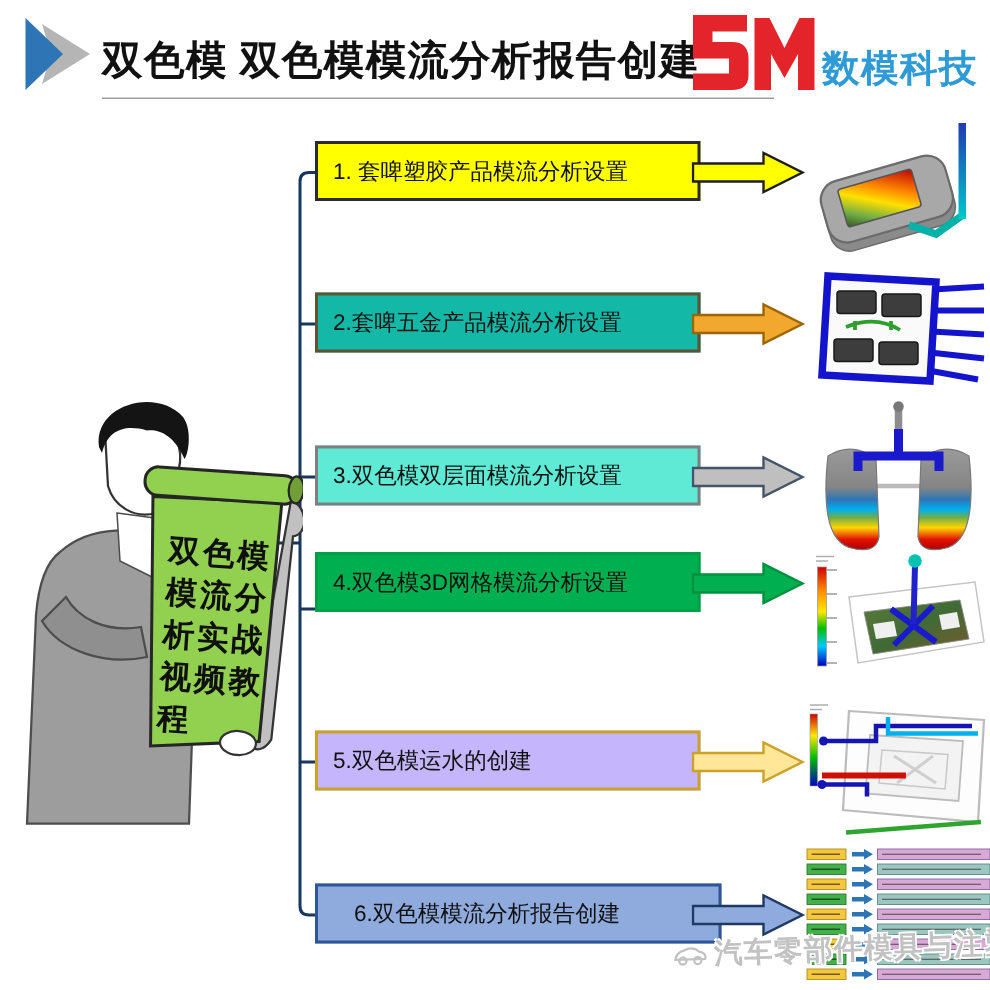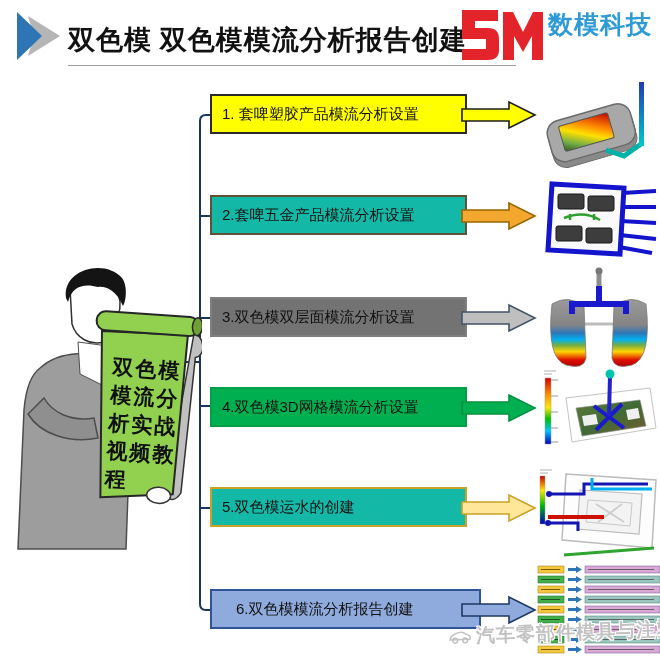"数模科技" #logo { align-items: flex-start -> flex-end }
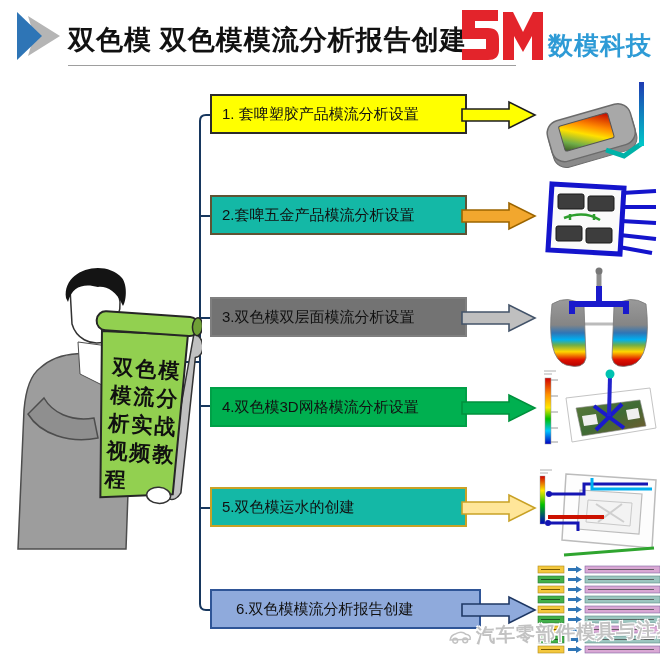"3.双色模双层面模流分析设置" div.step-box { background: #737373 -> #5eead4 }
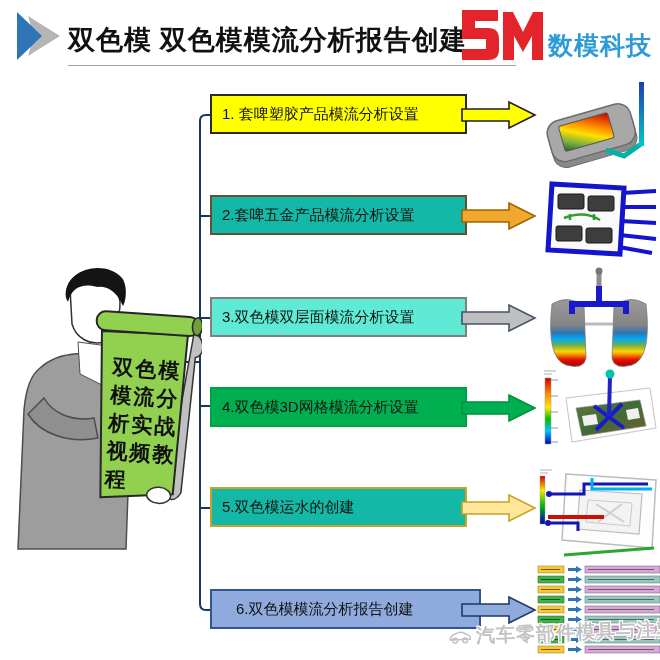"4.双色模3D网格模流分析设置" div.step { top: 387px -> 368px }
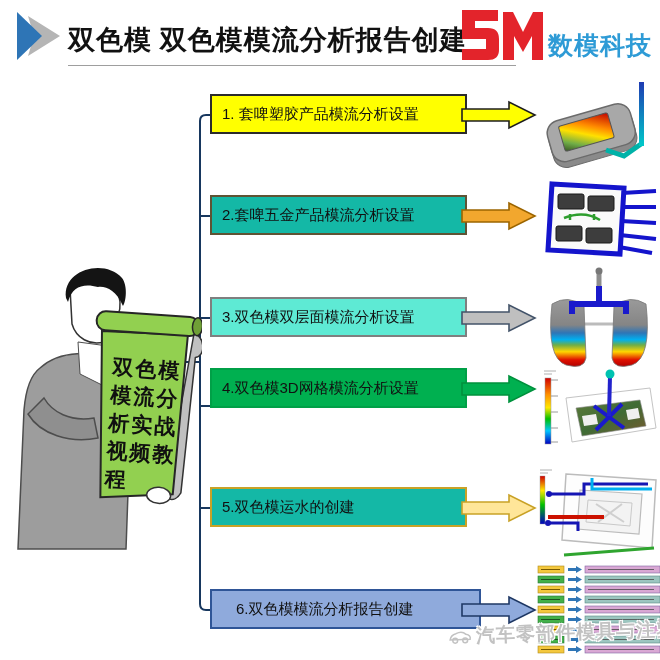"5.双色模运水的创建" div.step-box { background: #14b8a6 -> #c4b5fd }
